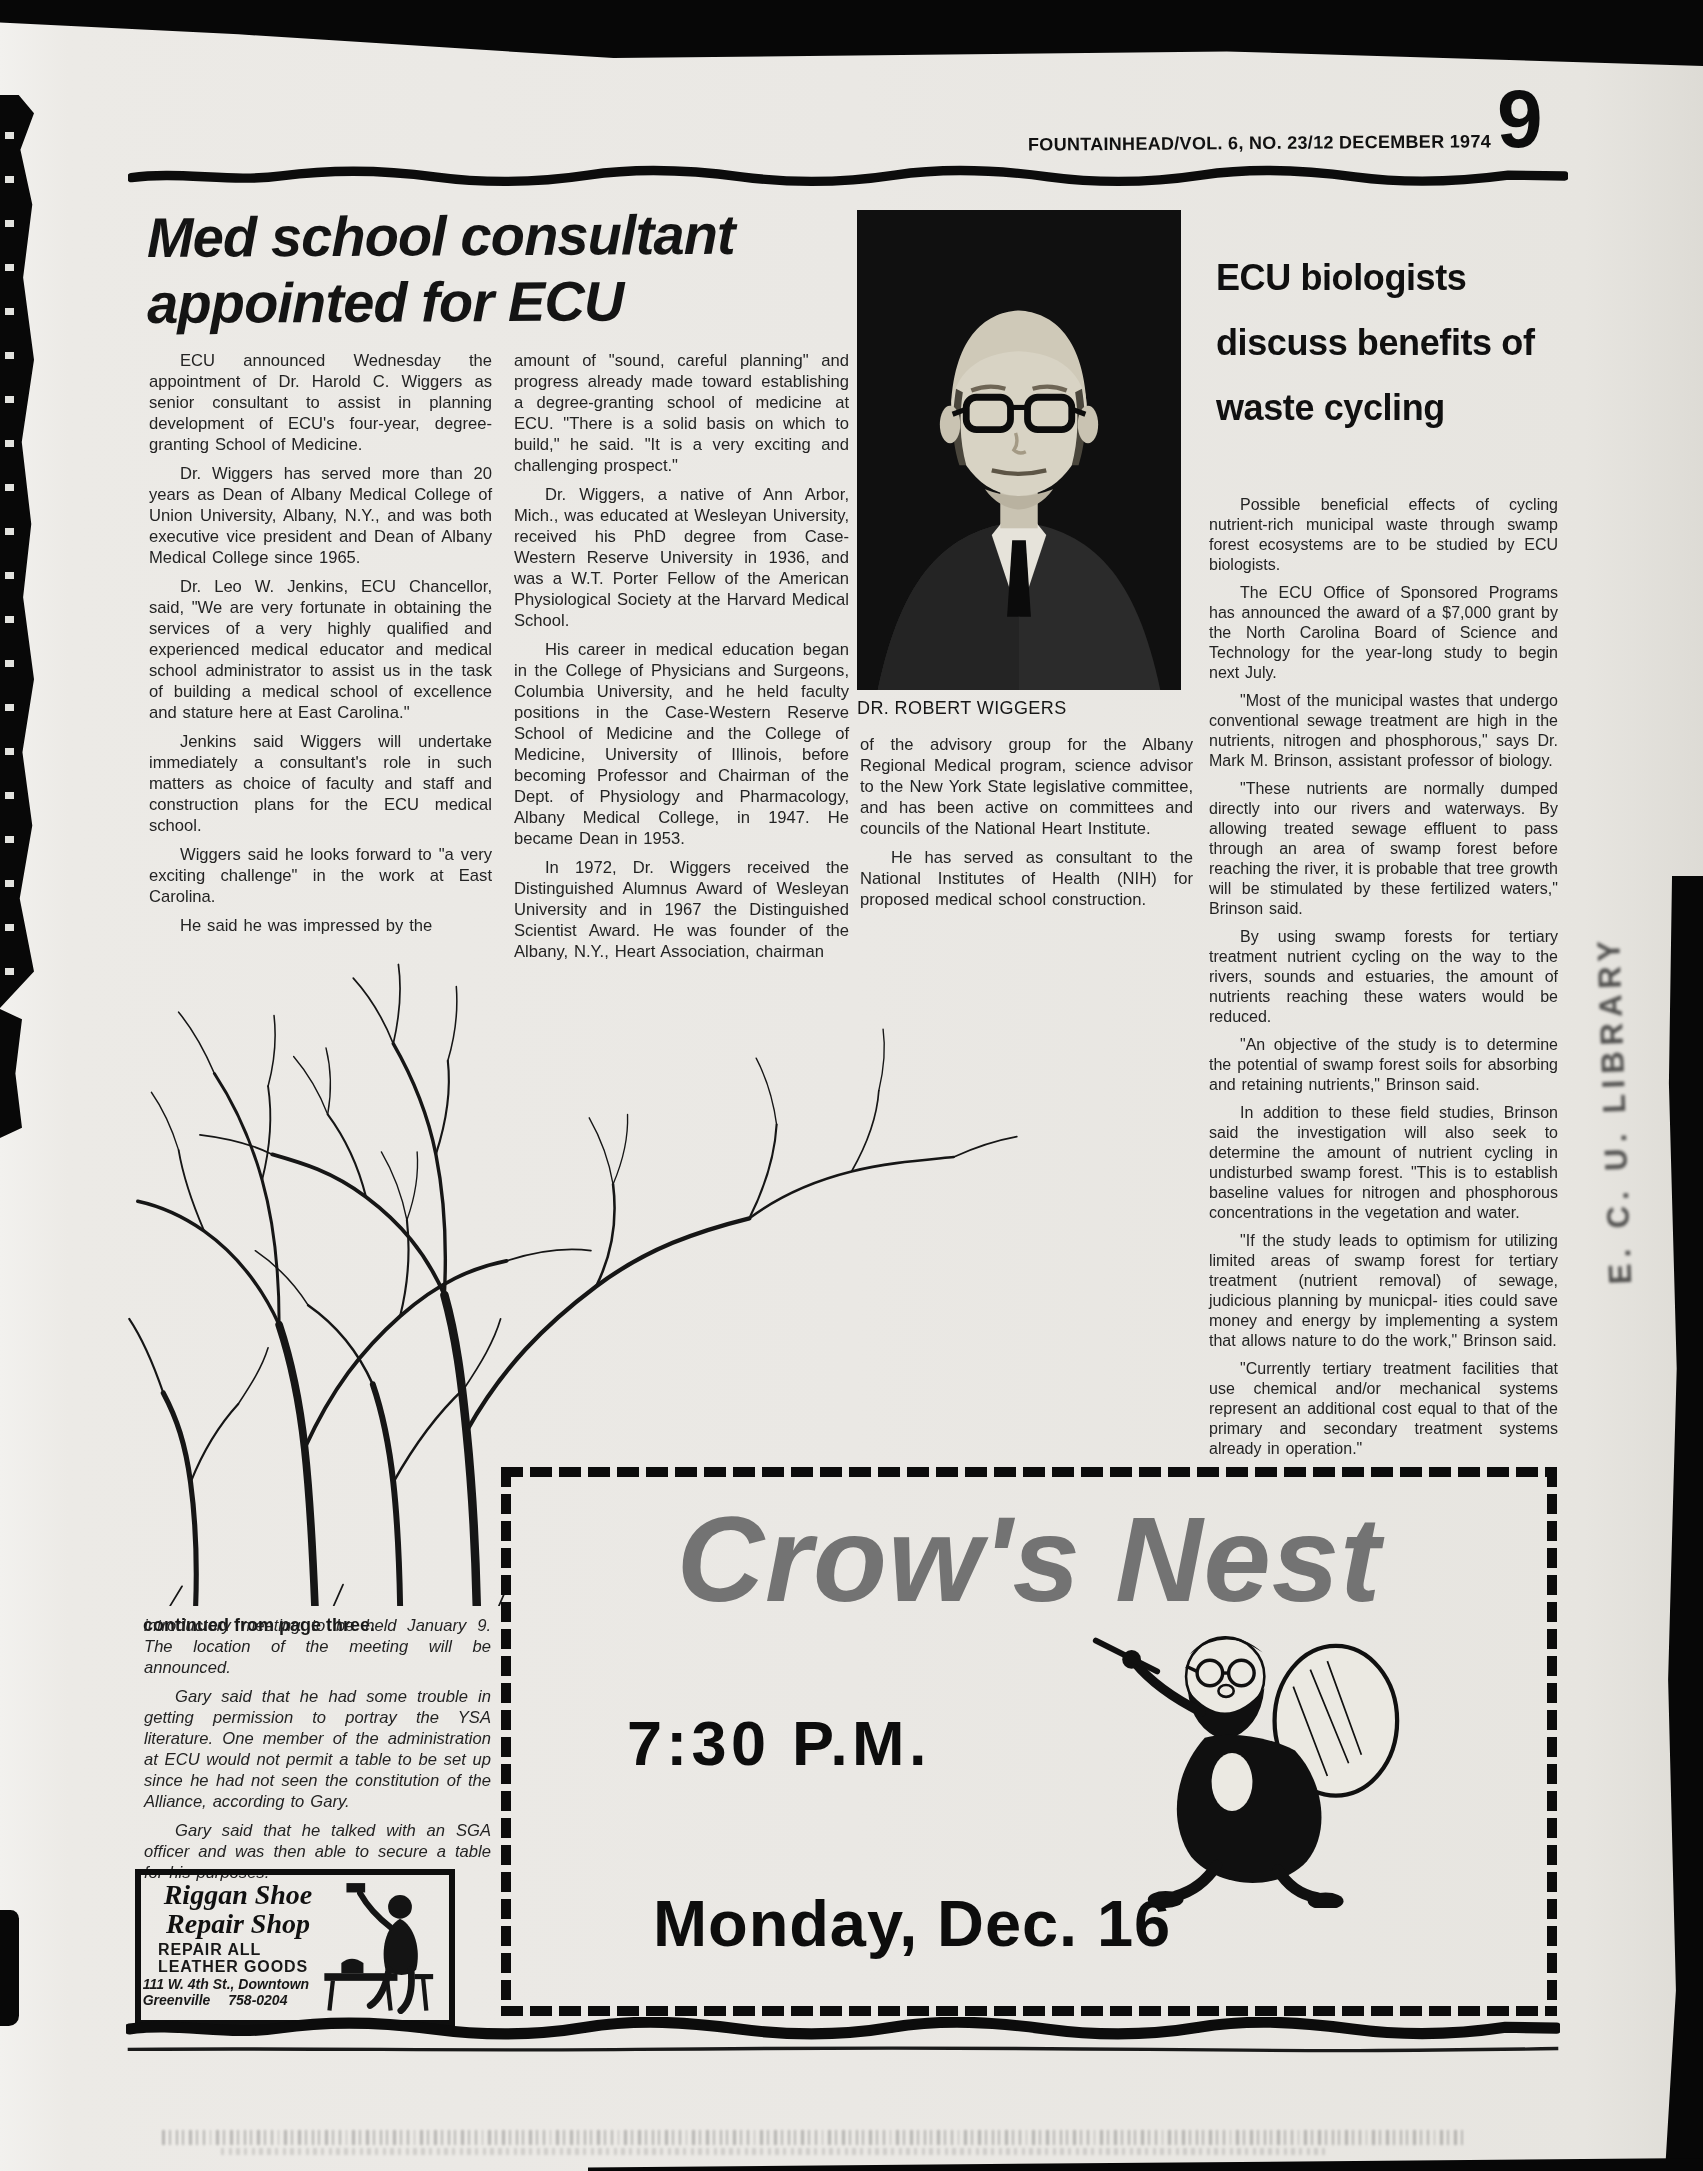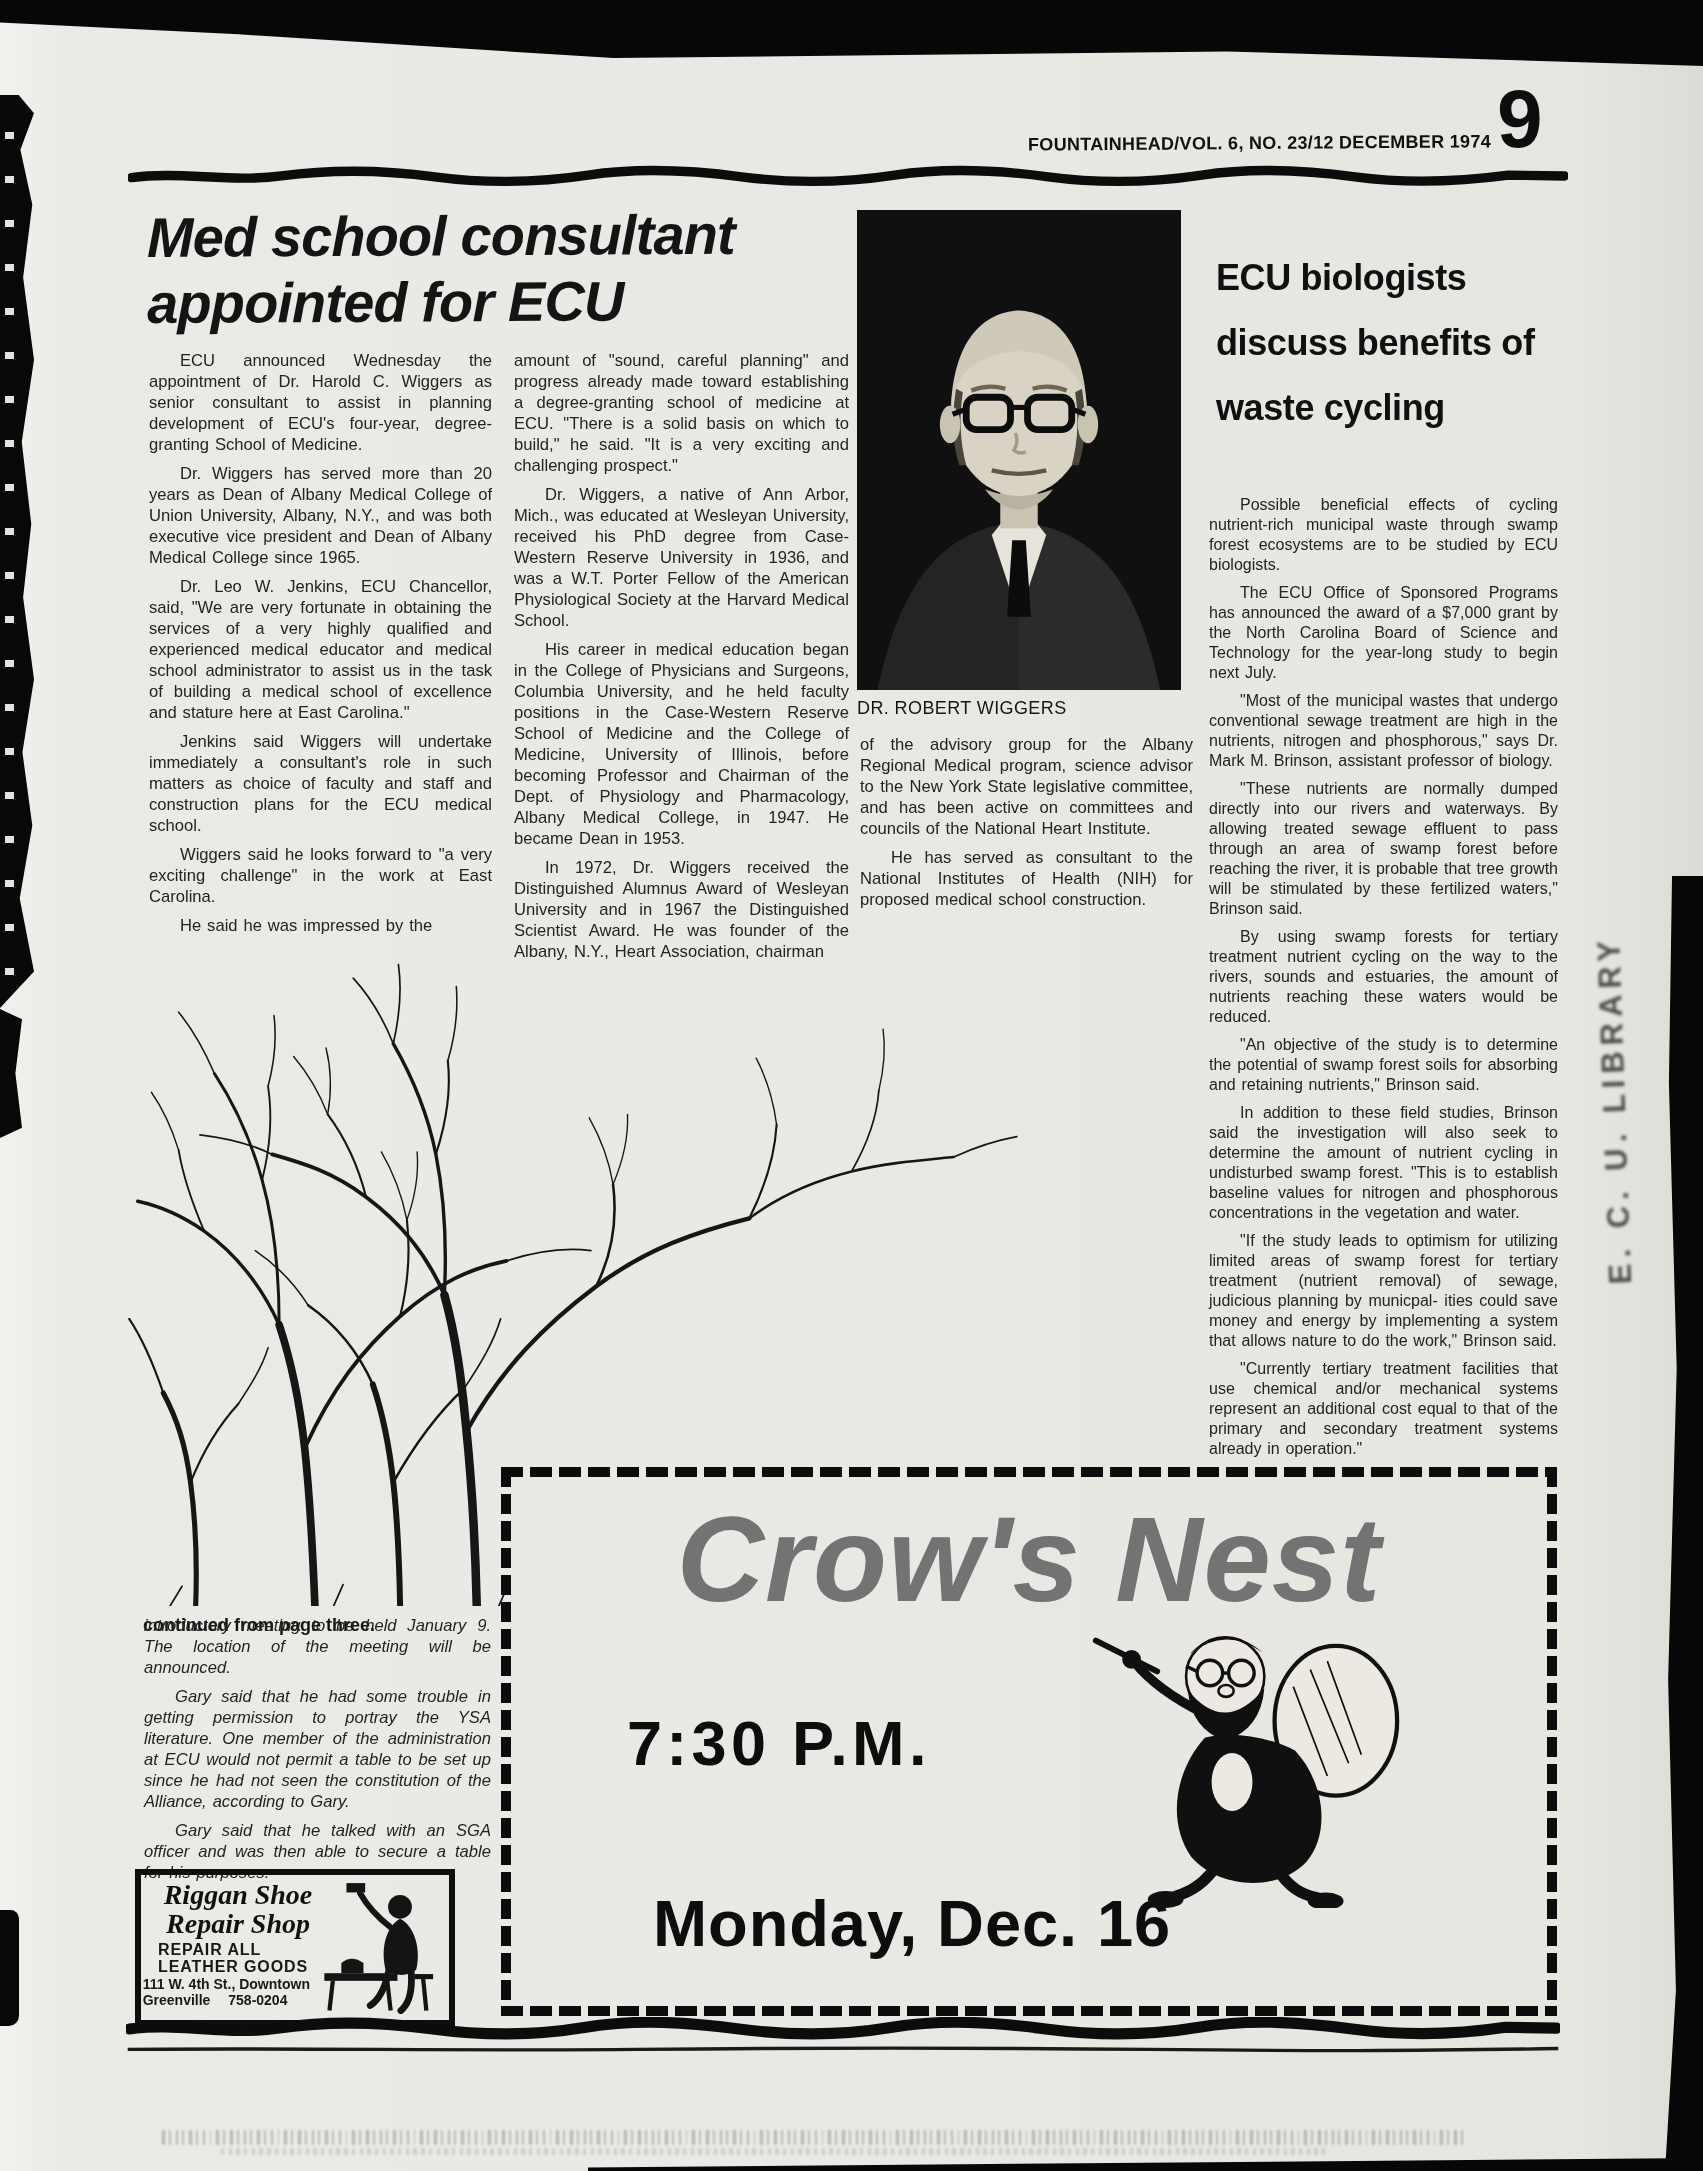"111 W. 4th St., Downtown" .shoe-l2 { font-style: none -> italic }
